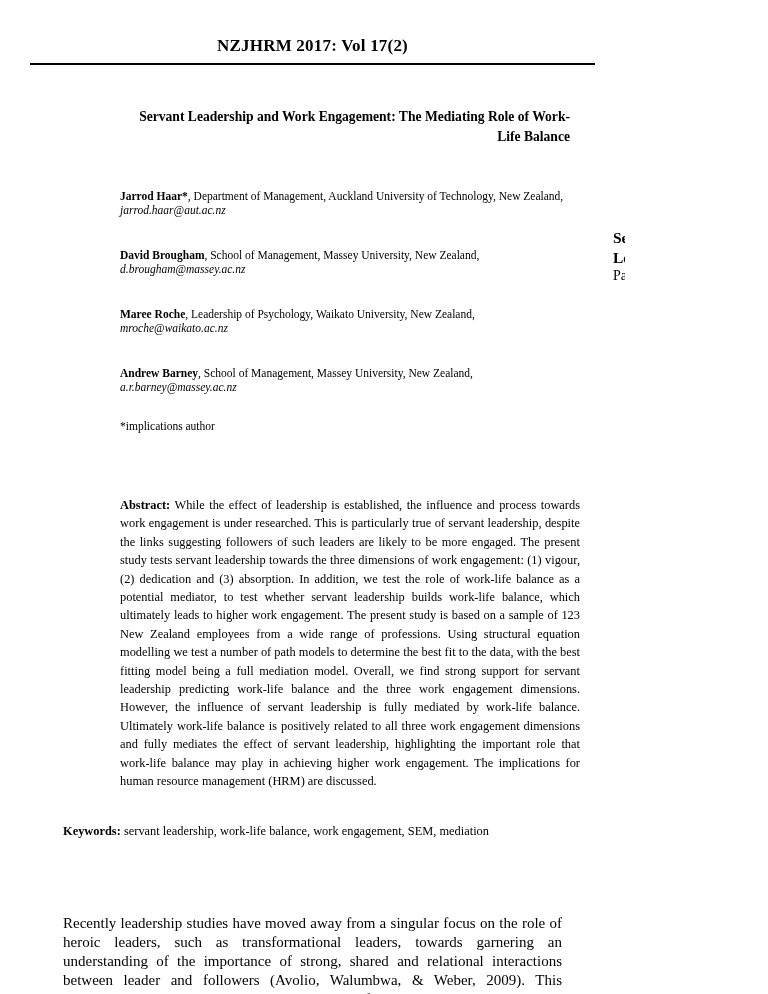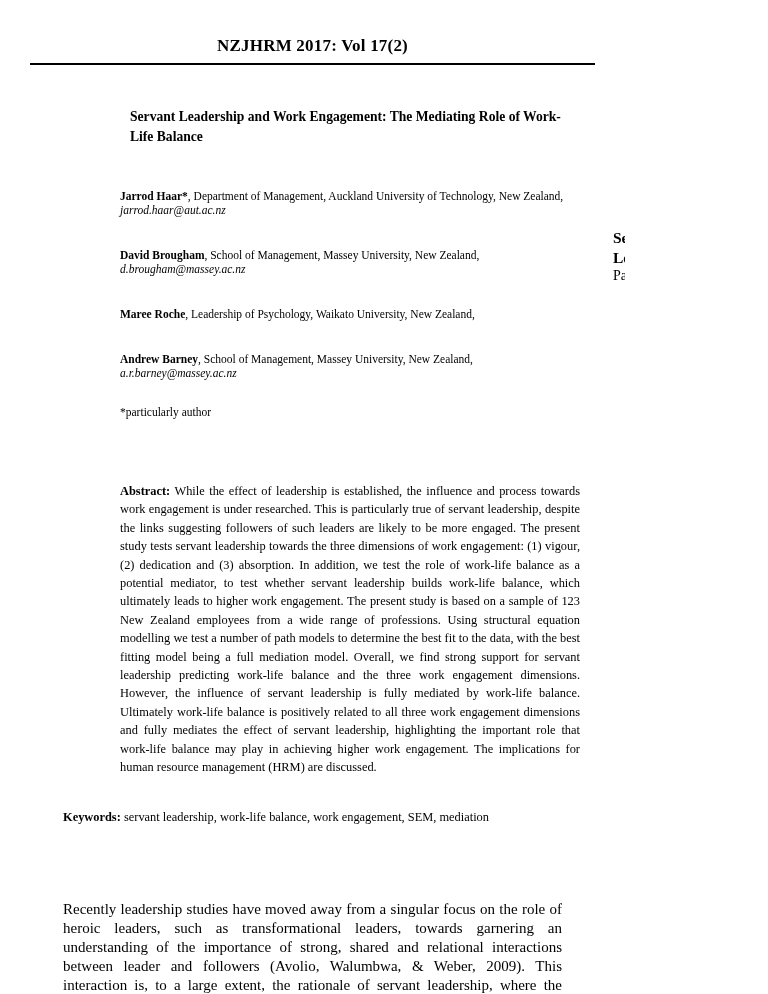"Servant Leadership and Work Engagement:" .paper-title { text-align: left -> right }
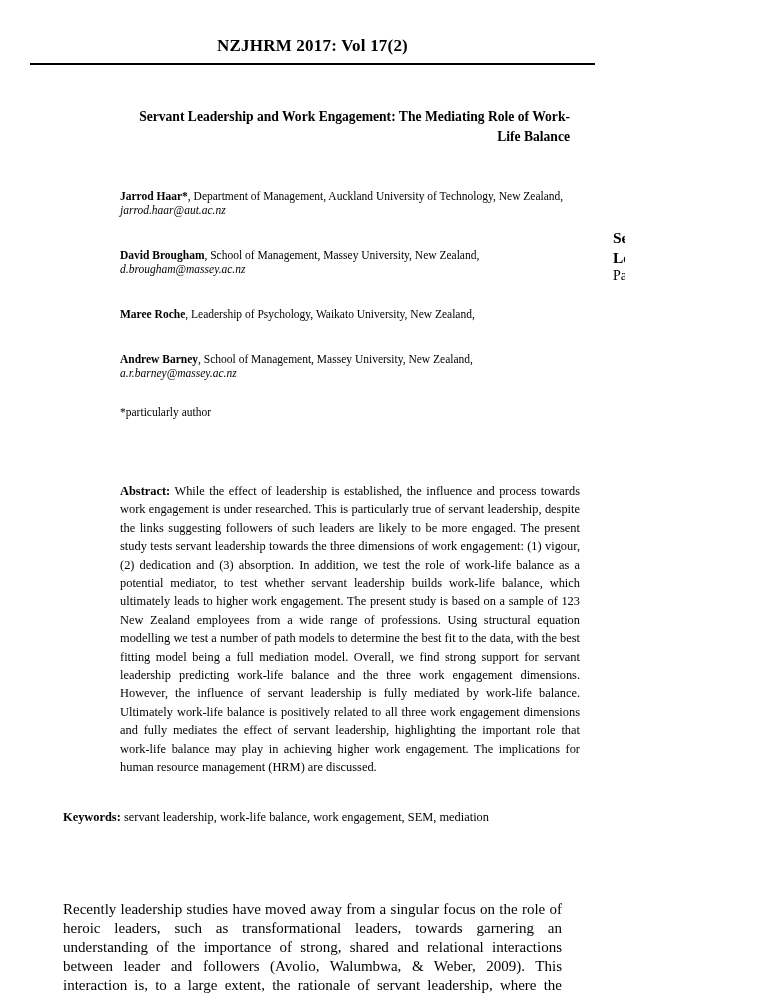"mroche@waikato.ac.nz" div.author-email { html: none -> <div>mroche@waikato.ac.nz</div> }
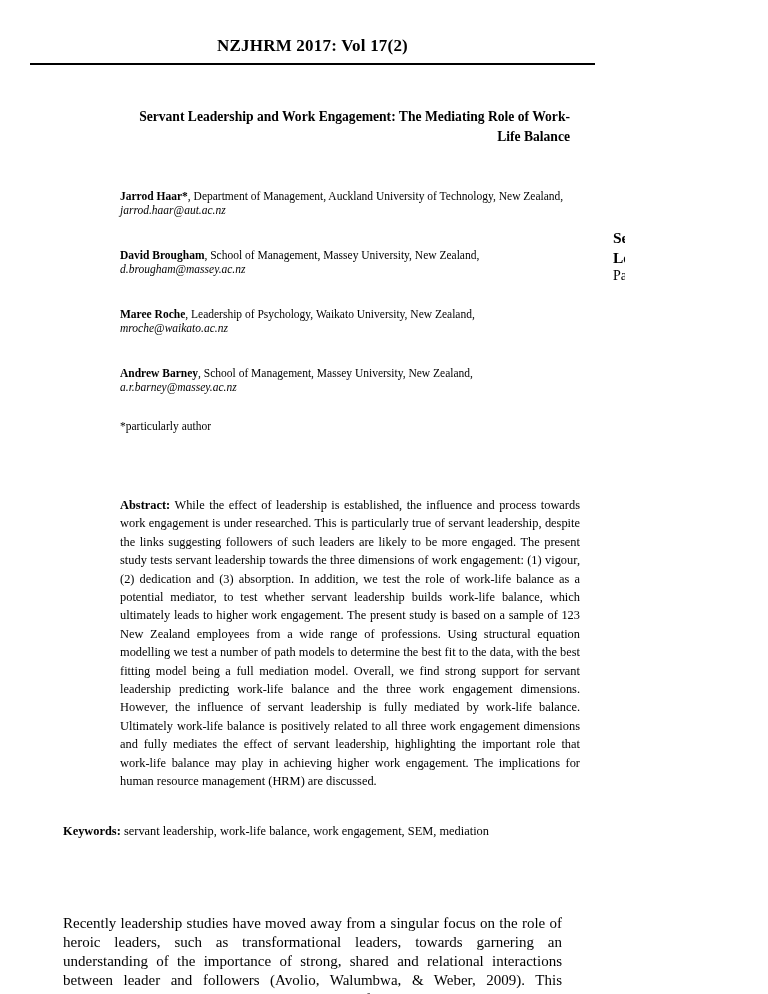"*particularly author" div.corresponding-note { text: particularly -> implications }
